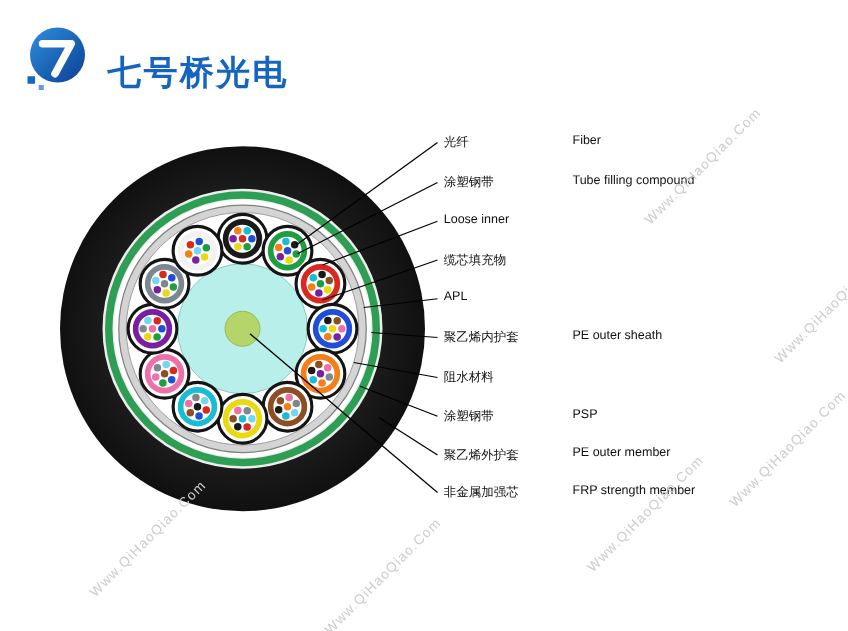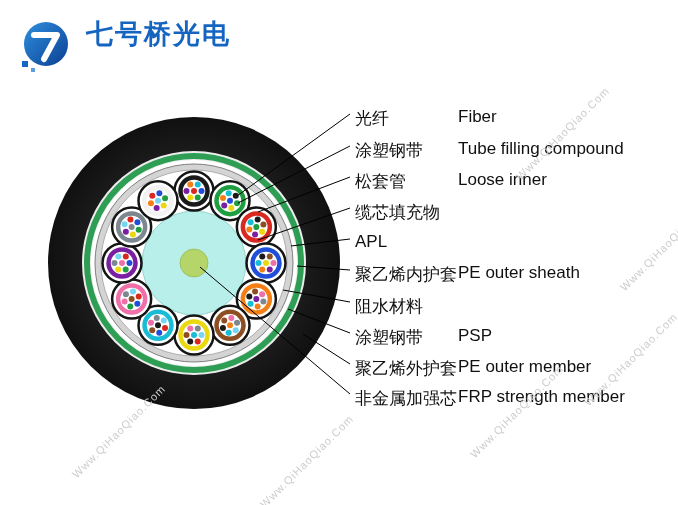"七号桥光电" .logo { align-items: flex-start -> flex-end }
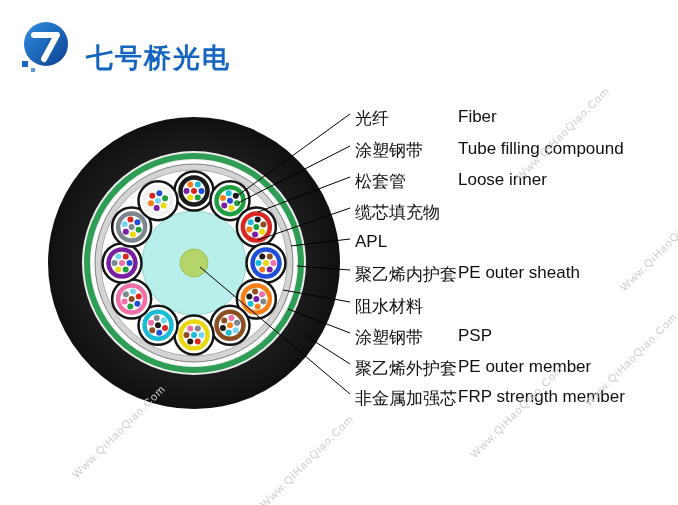"光纤" .legend .row { font-size: 17px -> 10px }
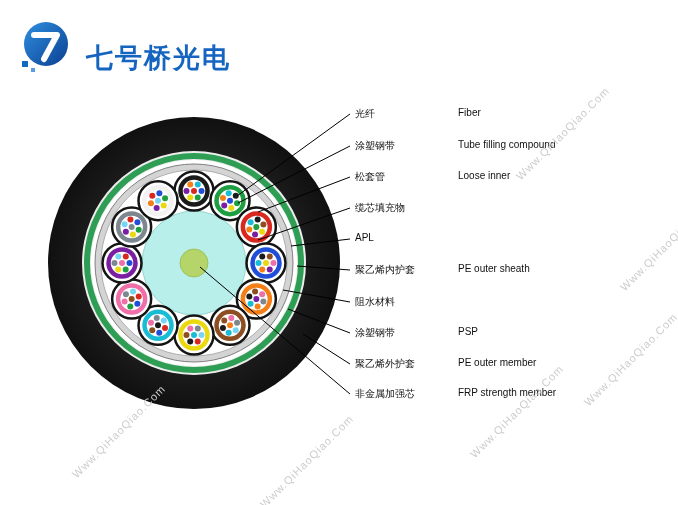"松套管" span.zh { html: <span>松套管</span> -> none }
